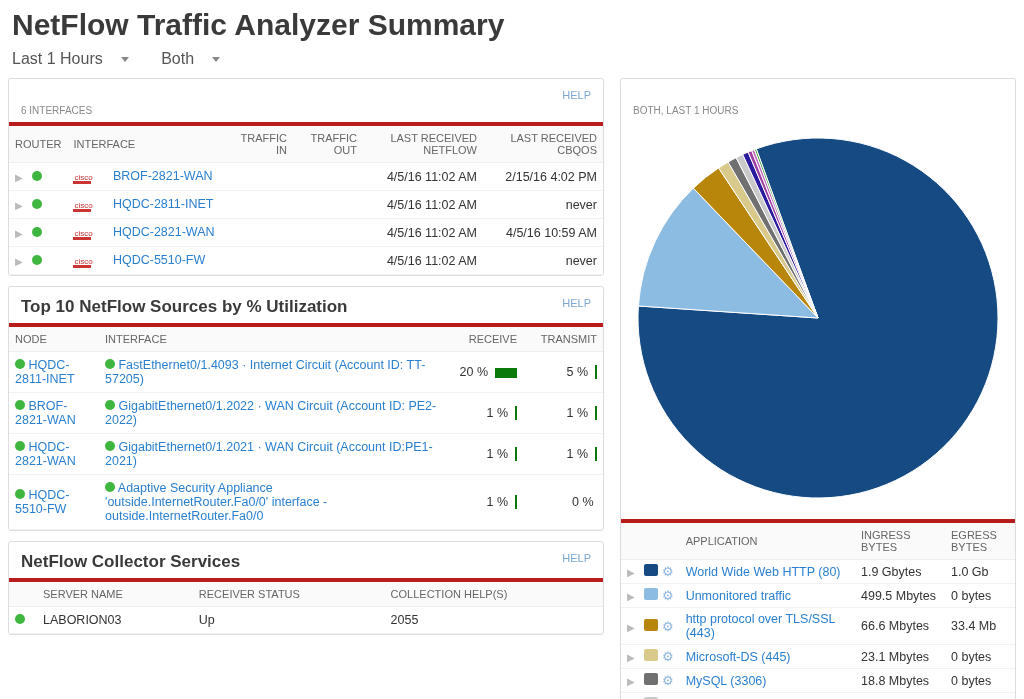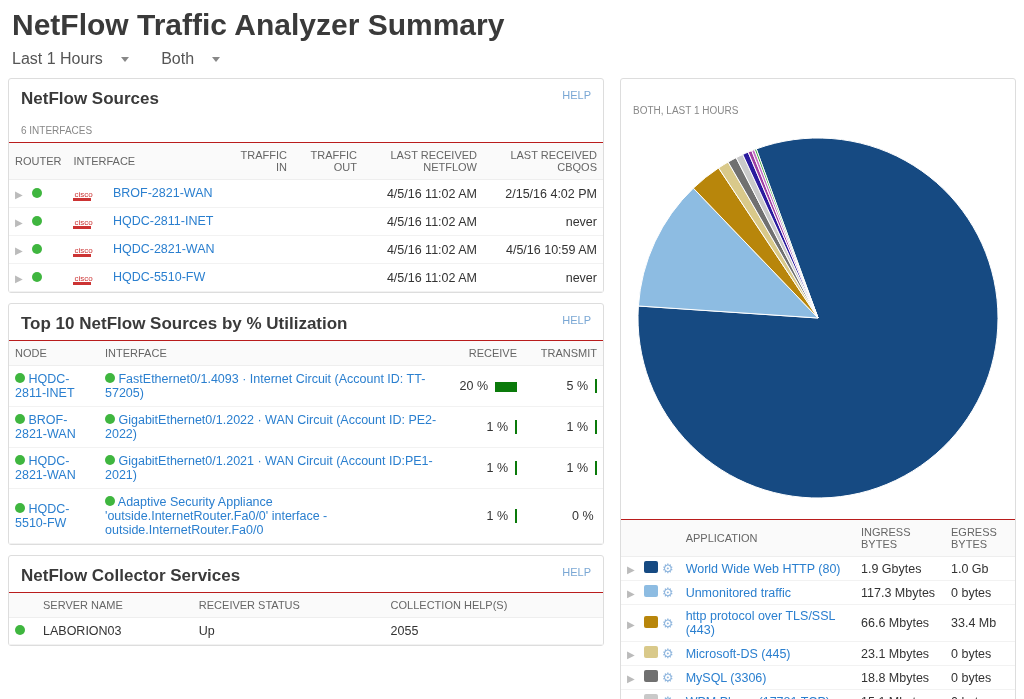"NetFlow Sources" div.panel-title { html: <div>NetFlow Sources</div> -> none }
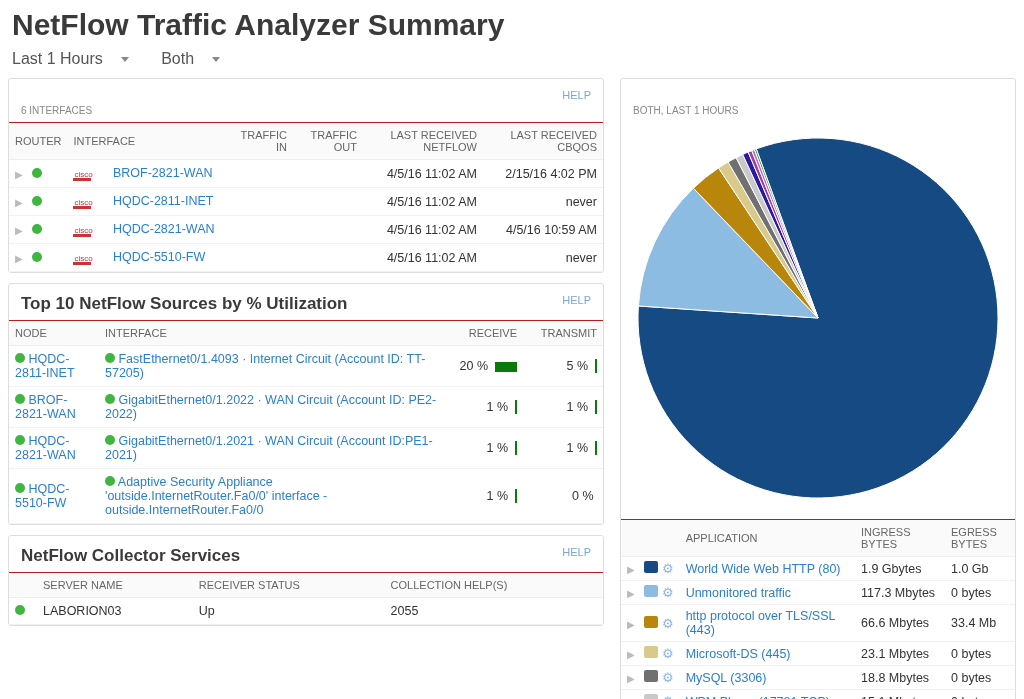"ROUTER" th { border-top: 1px solid #b91c1c -> 4px solid #b91c1c }
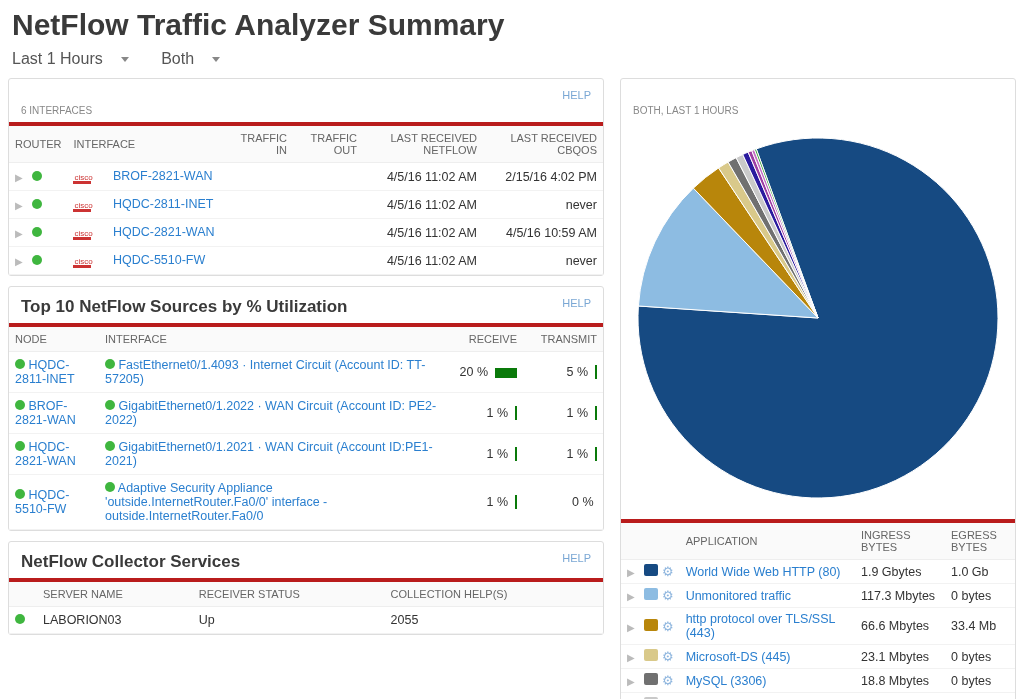"117.3 Mbytes" td.nowrap { text: 117.3 -> 499.5 }
